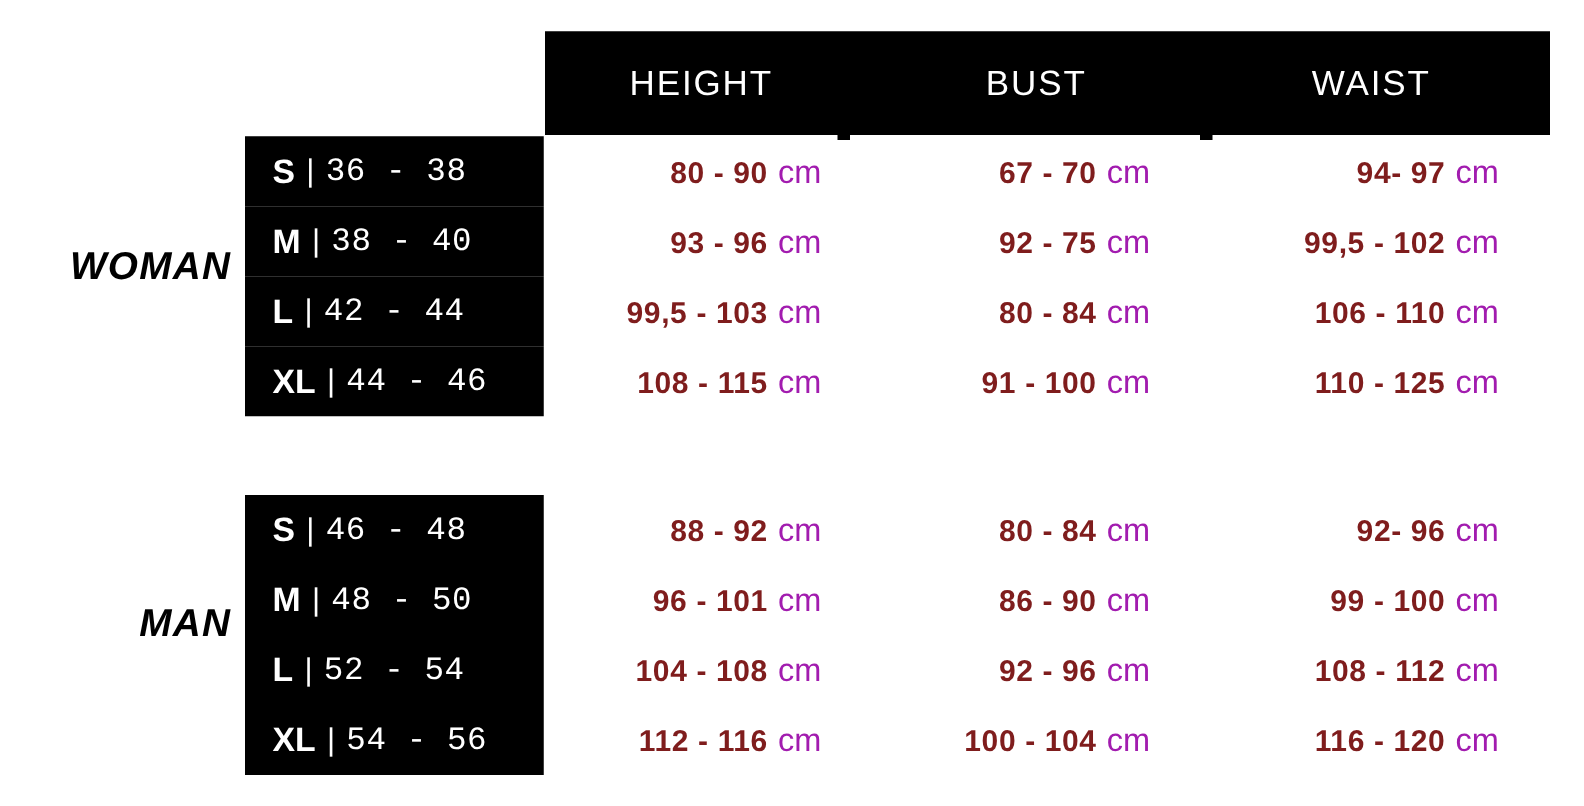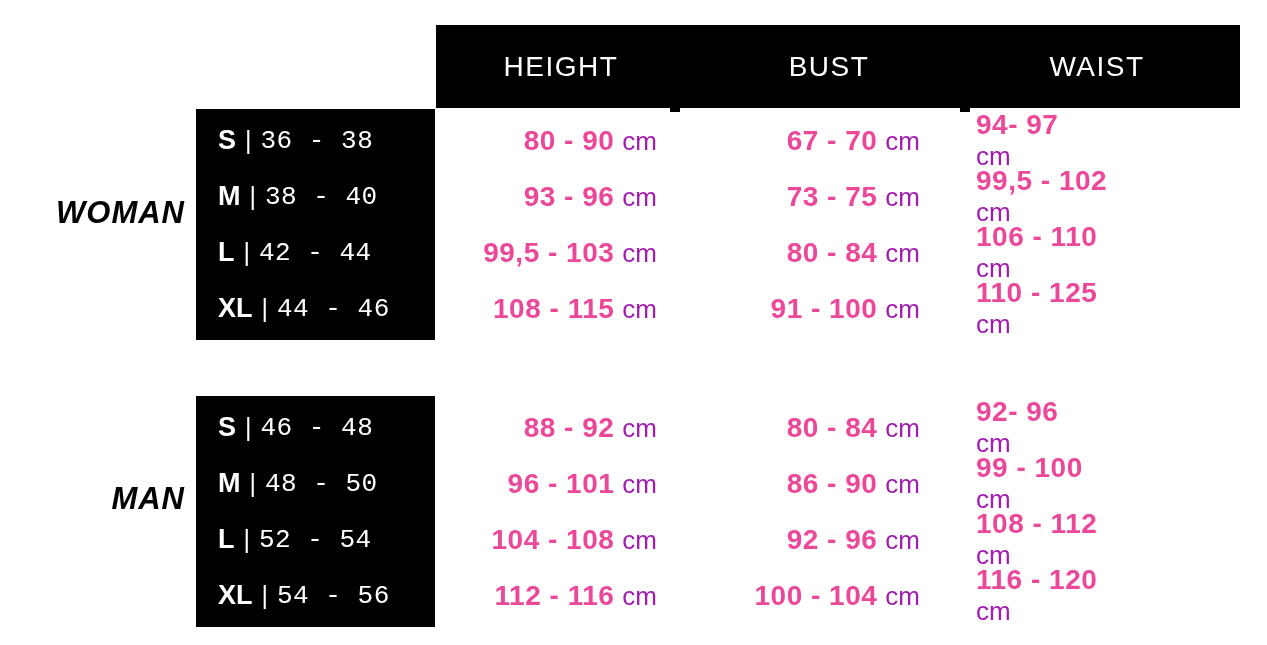"80 - 90" .val { color: #ec4899 -> #7f1d1d; font-size: 28px -> 24px }
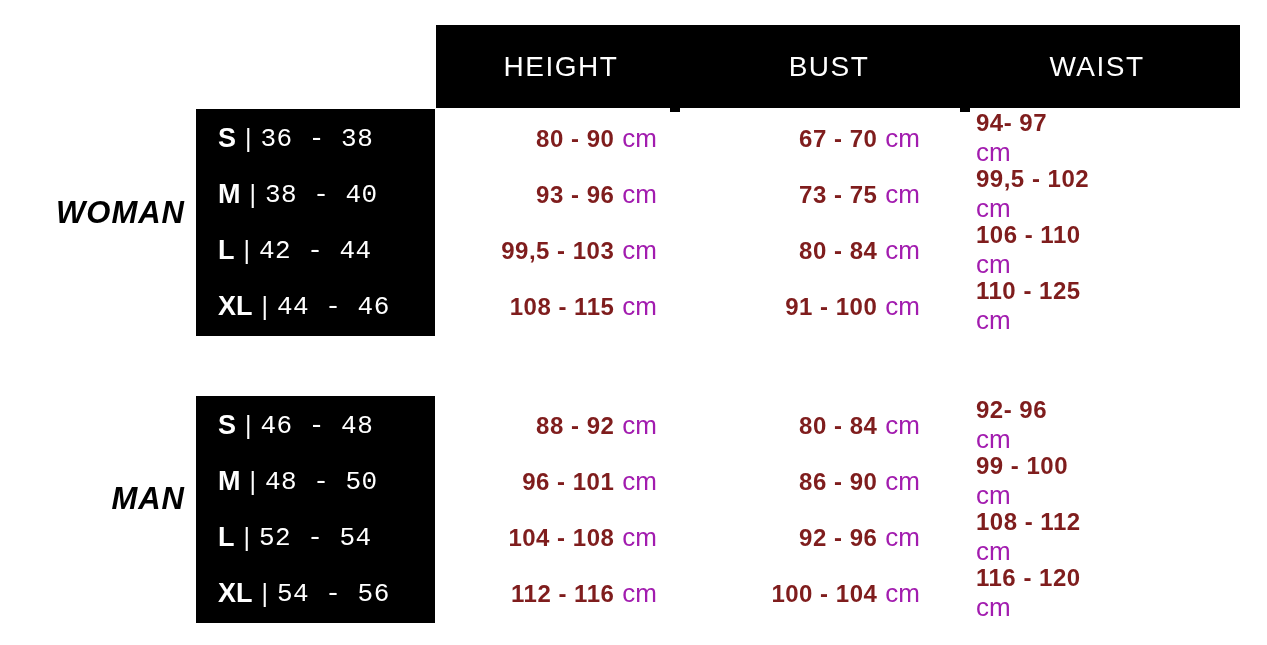"94- 97" .val-cell.c-w { flex-direction: column -> none }
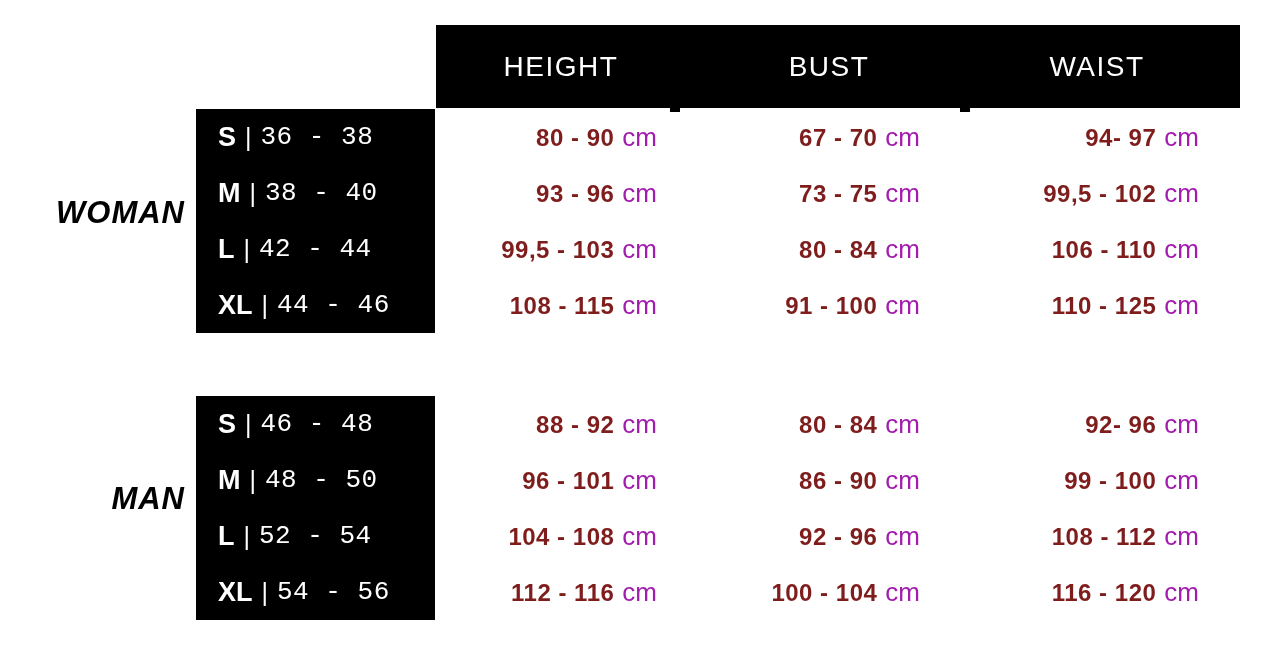"73 - 75" span.val { text: 73 -> 92 }
